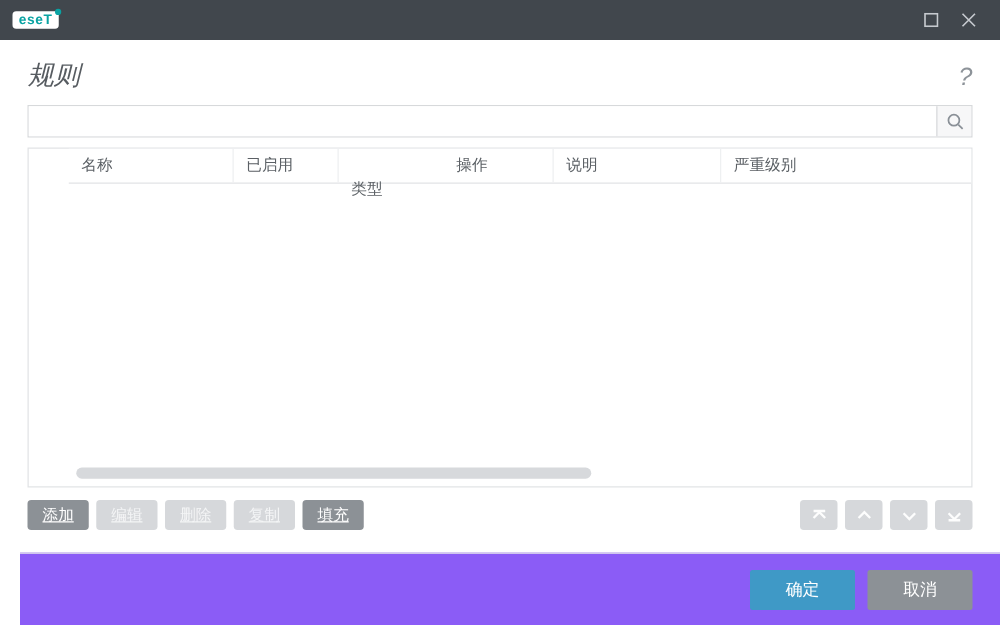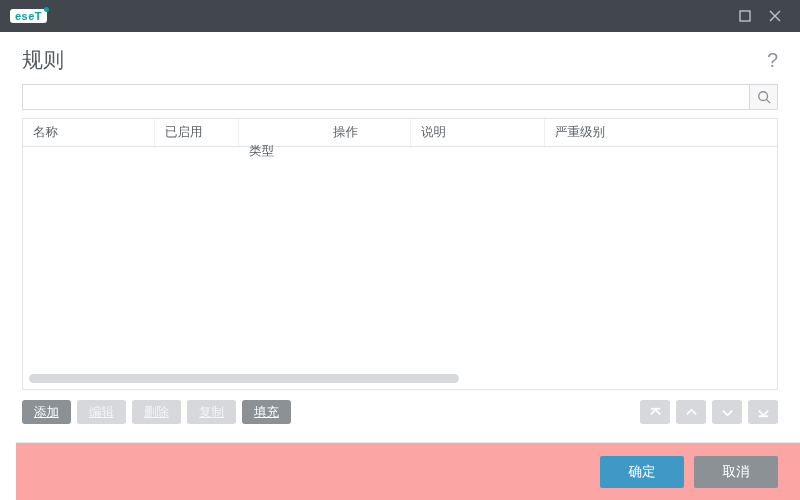"规则" .header-row { align-items: center -> flex-end; font-style: none -> italic }
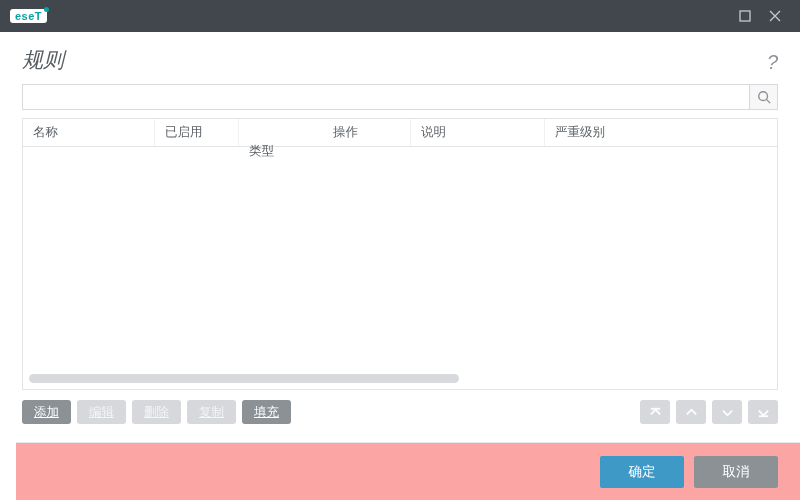"名称" .table-wrap { padding-left: none -> 32px }
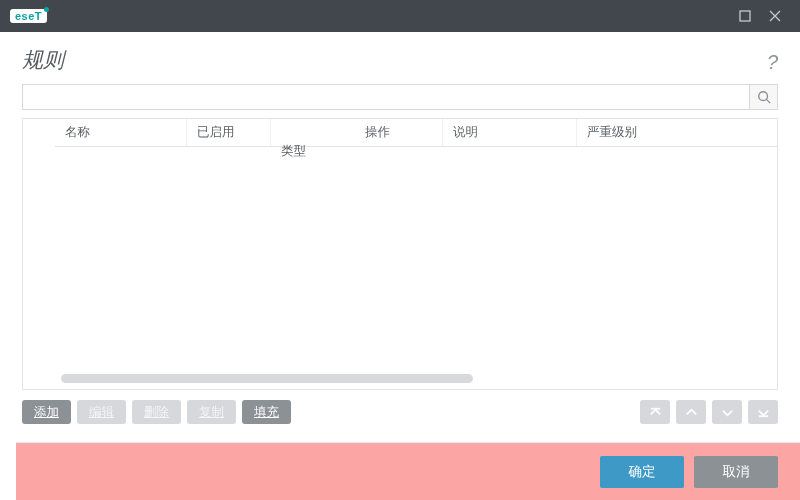"确定" .footer { background: #fca5a5 -> #8b5cf6 }
